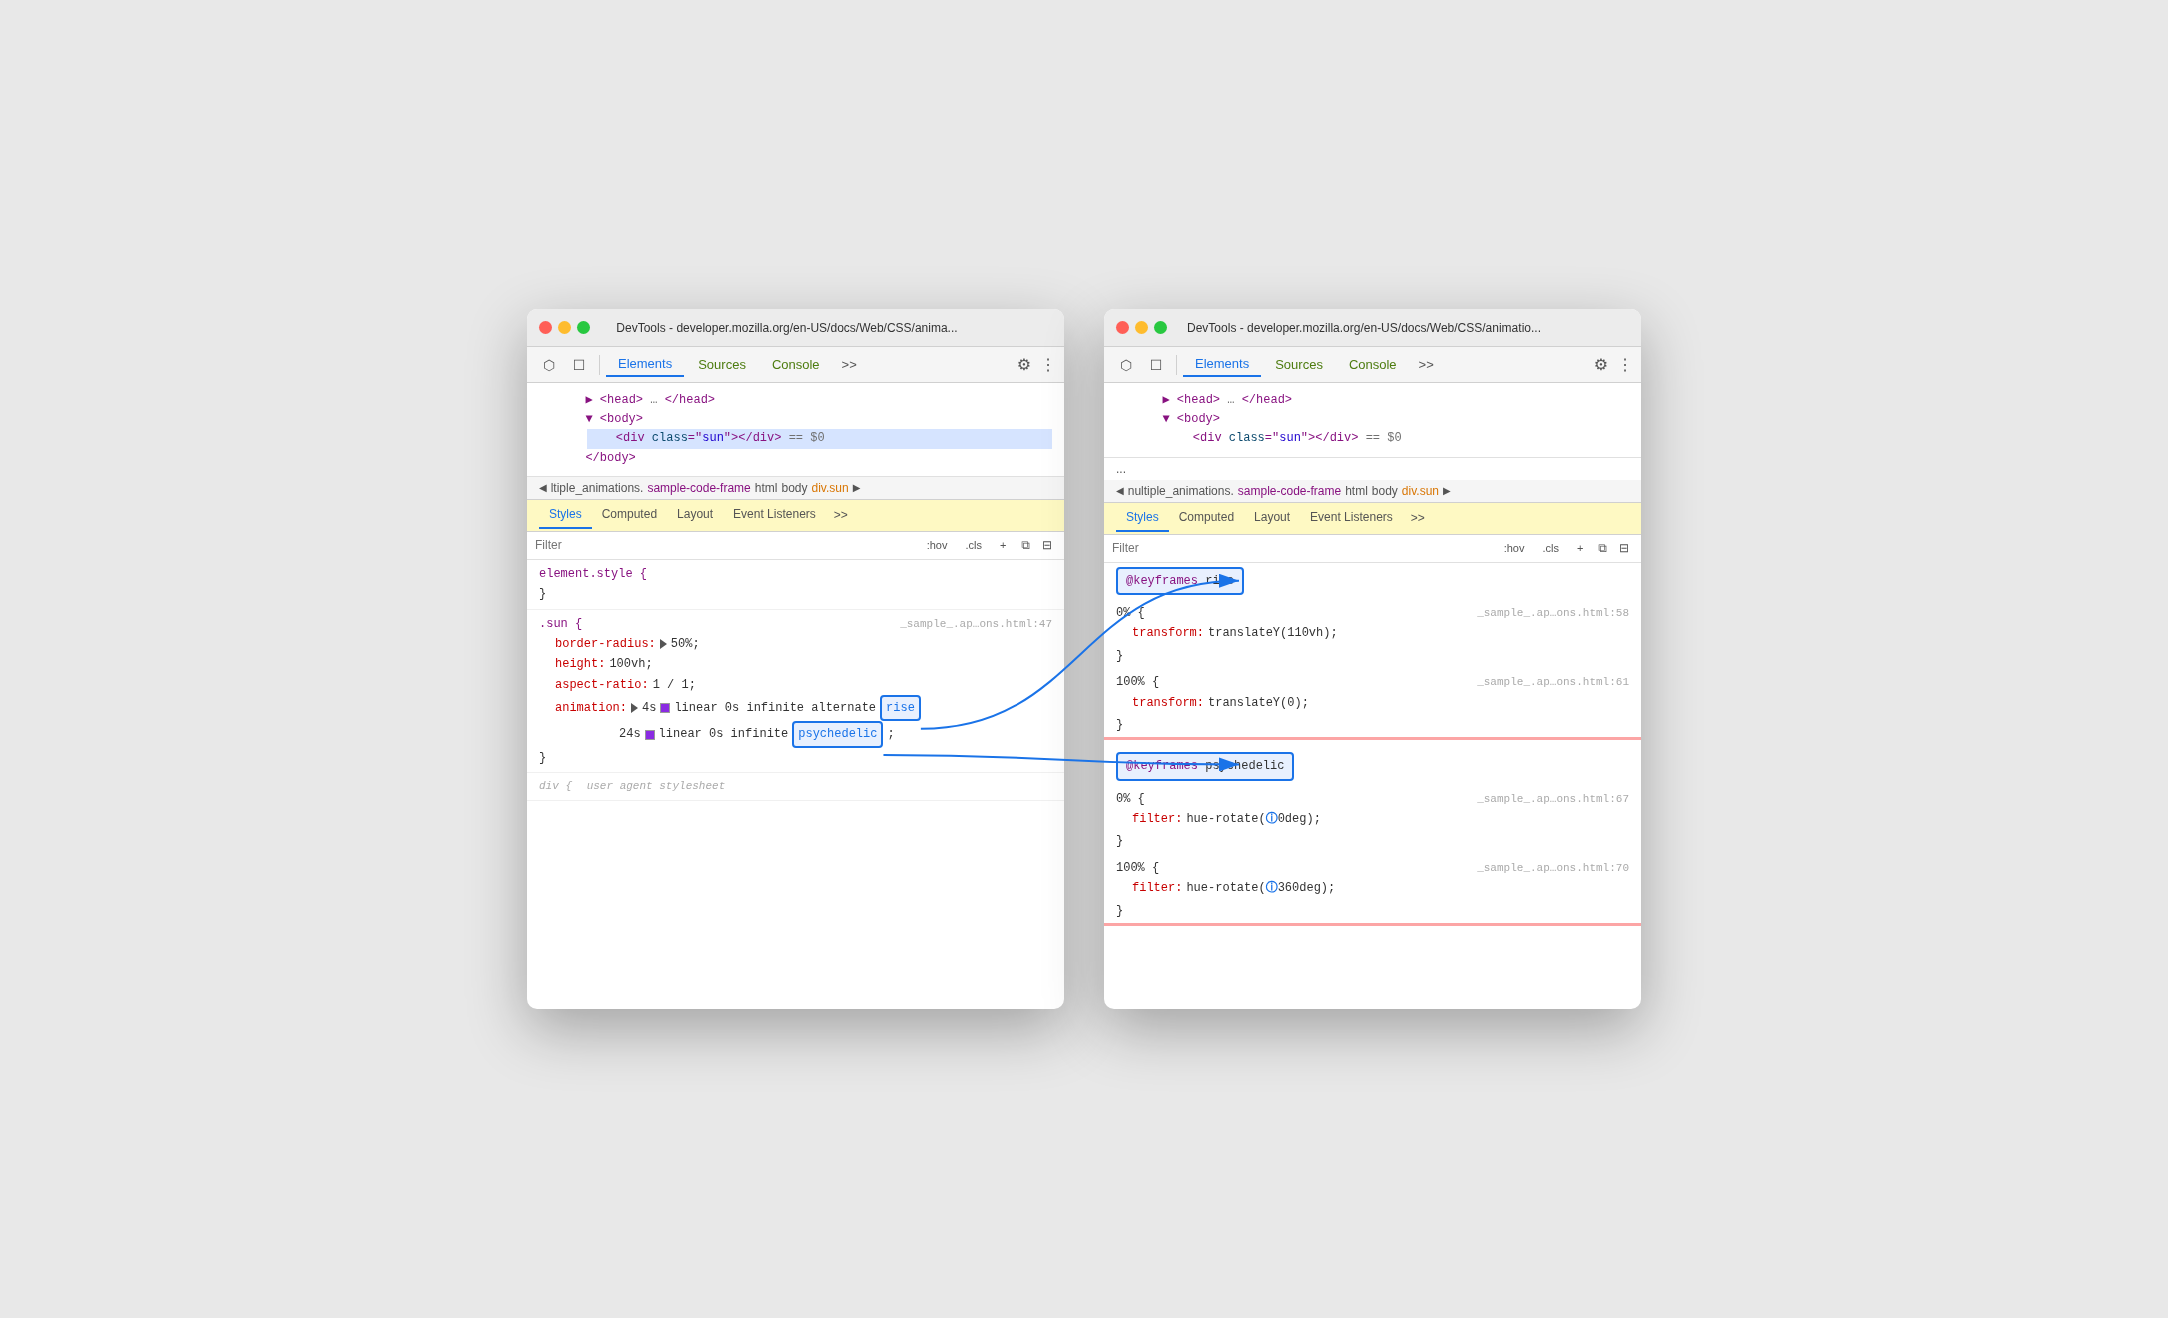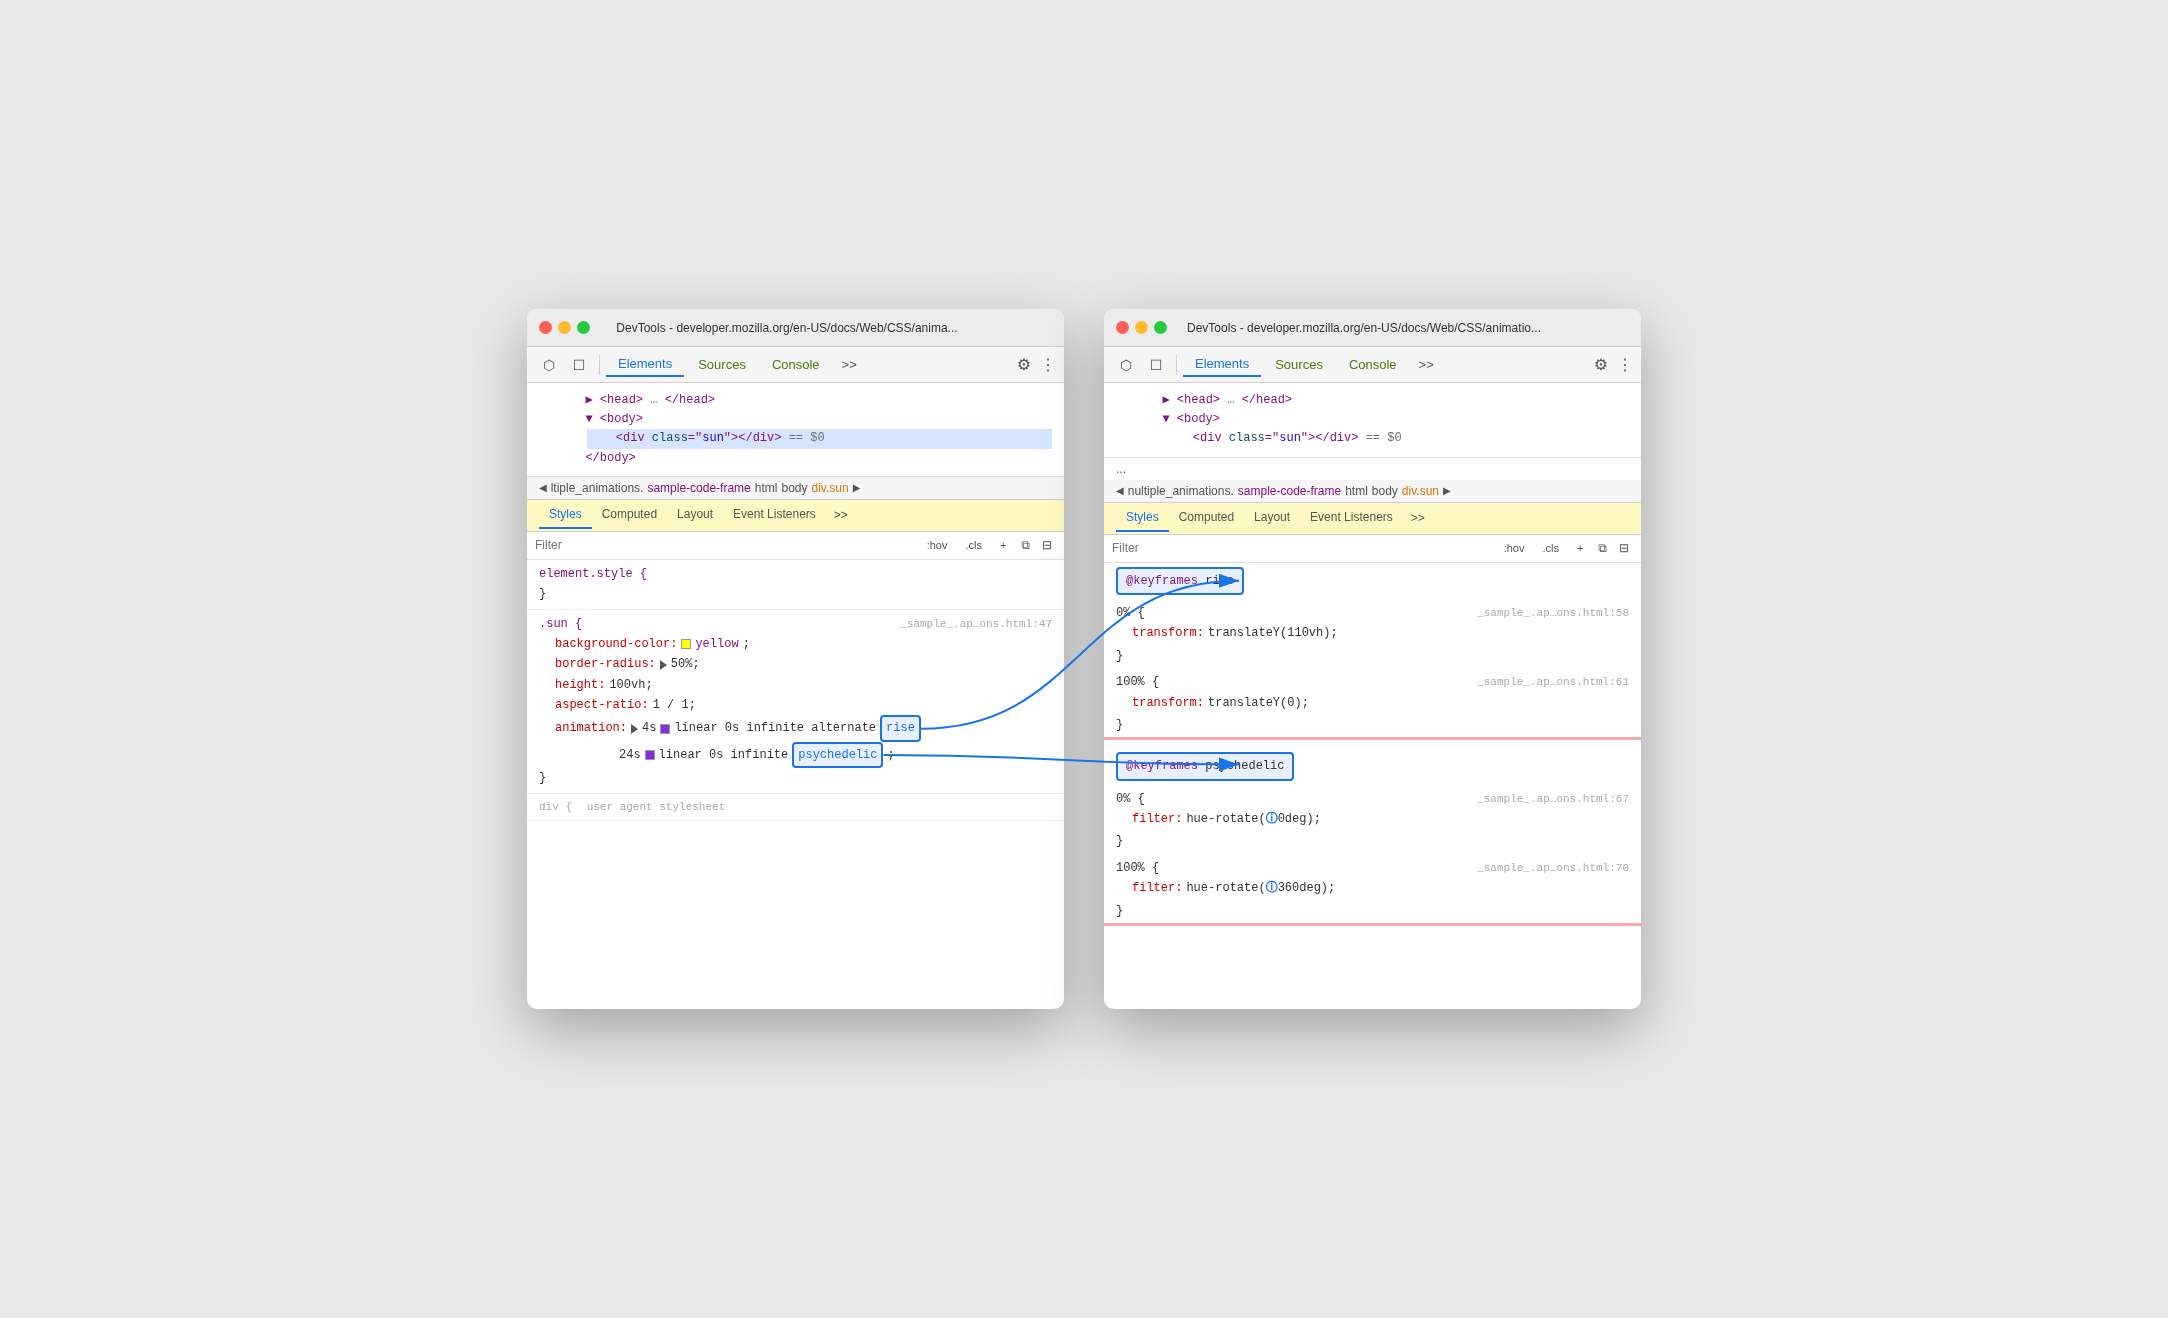"background-color:" div.css-line { html: <div> <span>background-color:</span> <span></span> <span>yellow</span> <span>;</span> </div> -> none }
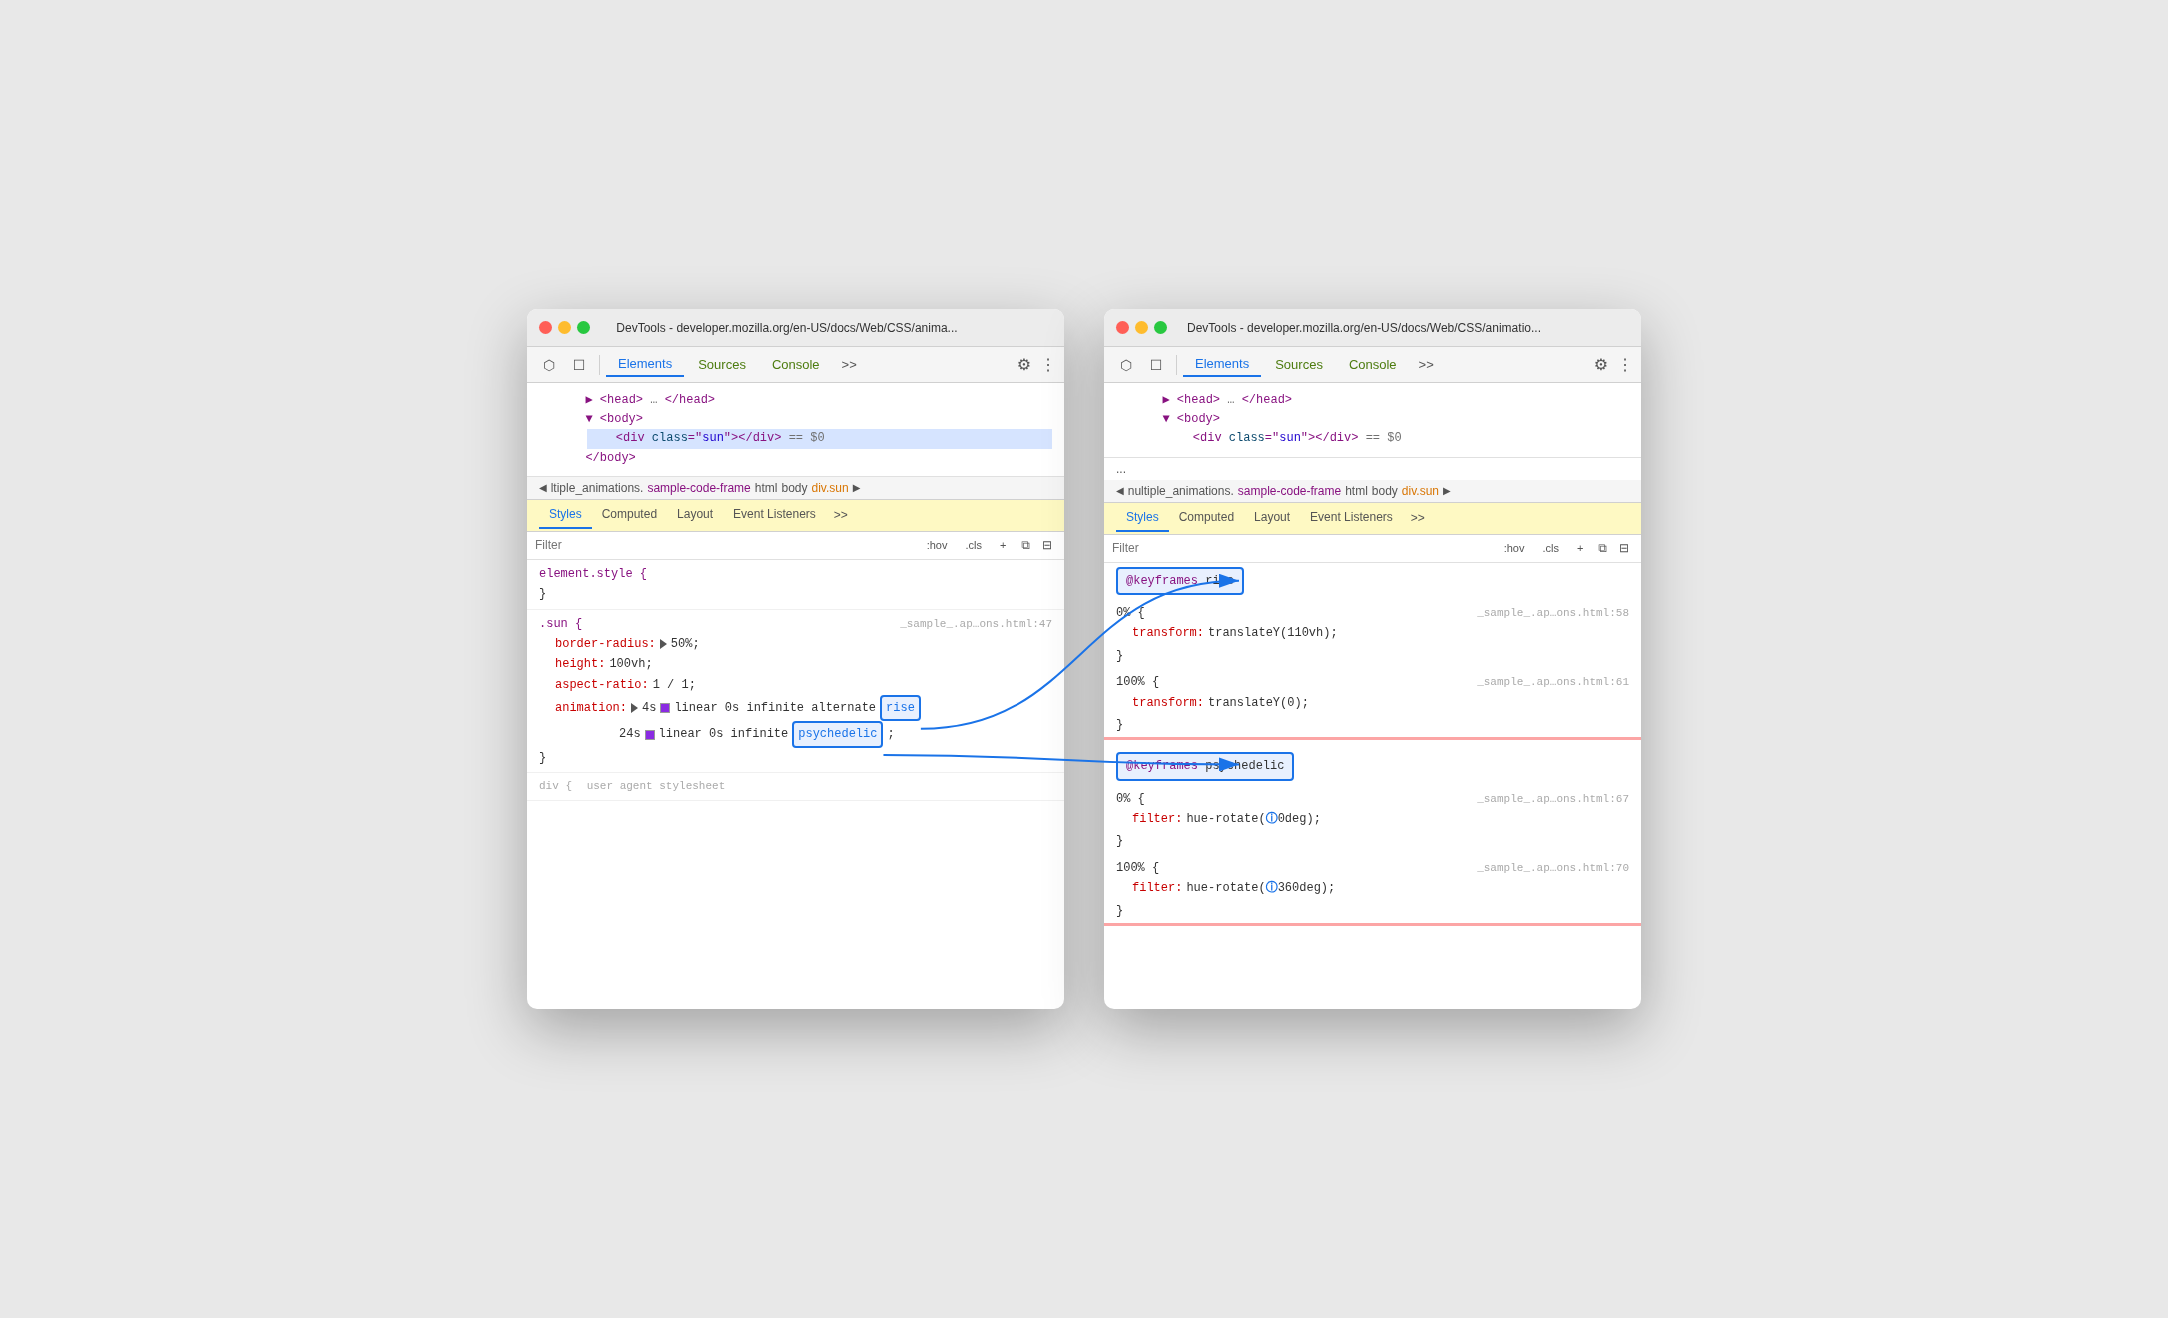"div { user agent stylesheet" div.css-rule { font-style: none -> italic }
